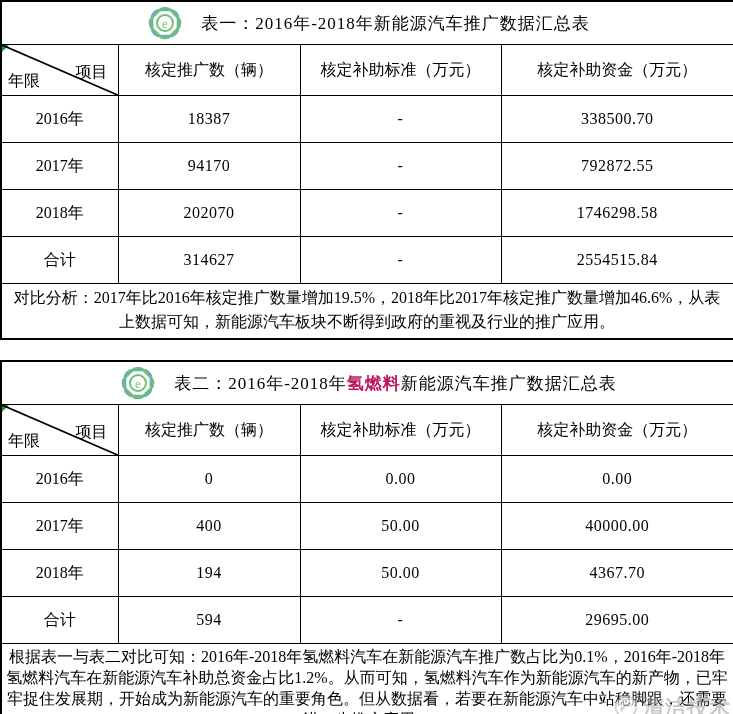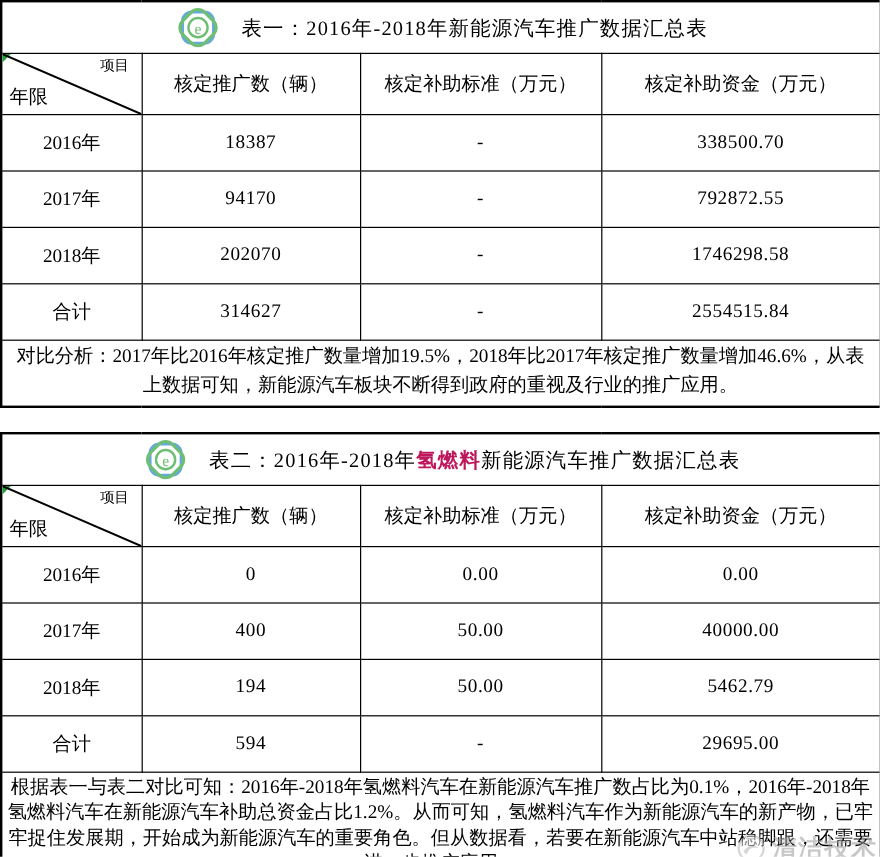"项目" .corner-top { font-size: 12px -> 16px; top: 1px -> 17px }
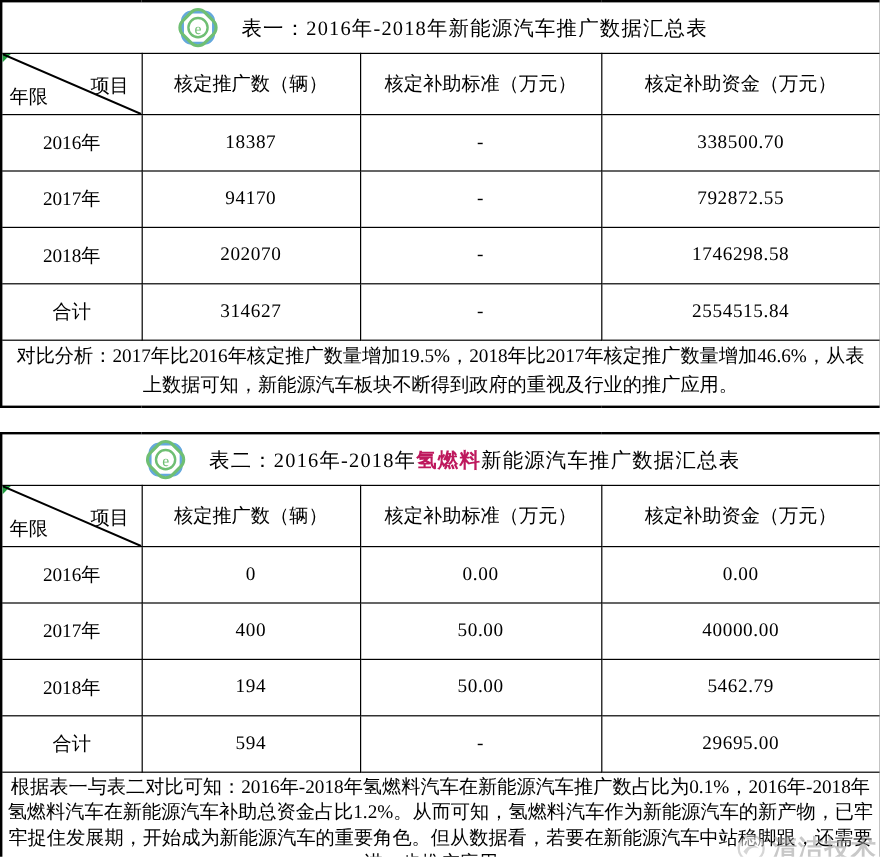"5462.79" td.num { text: 5462.79 -> 4367.70 }
